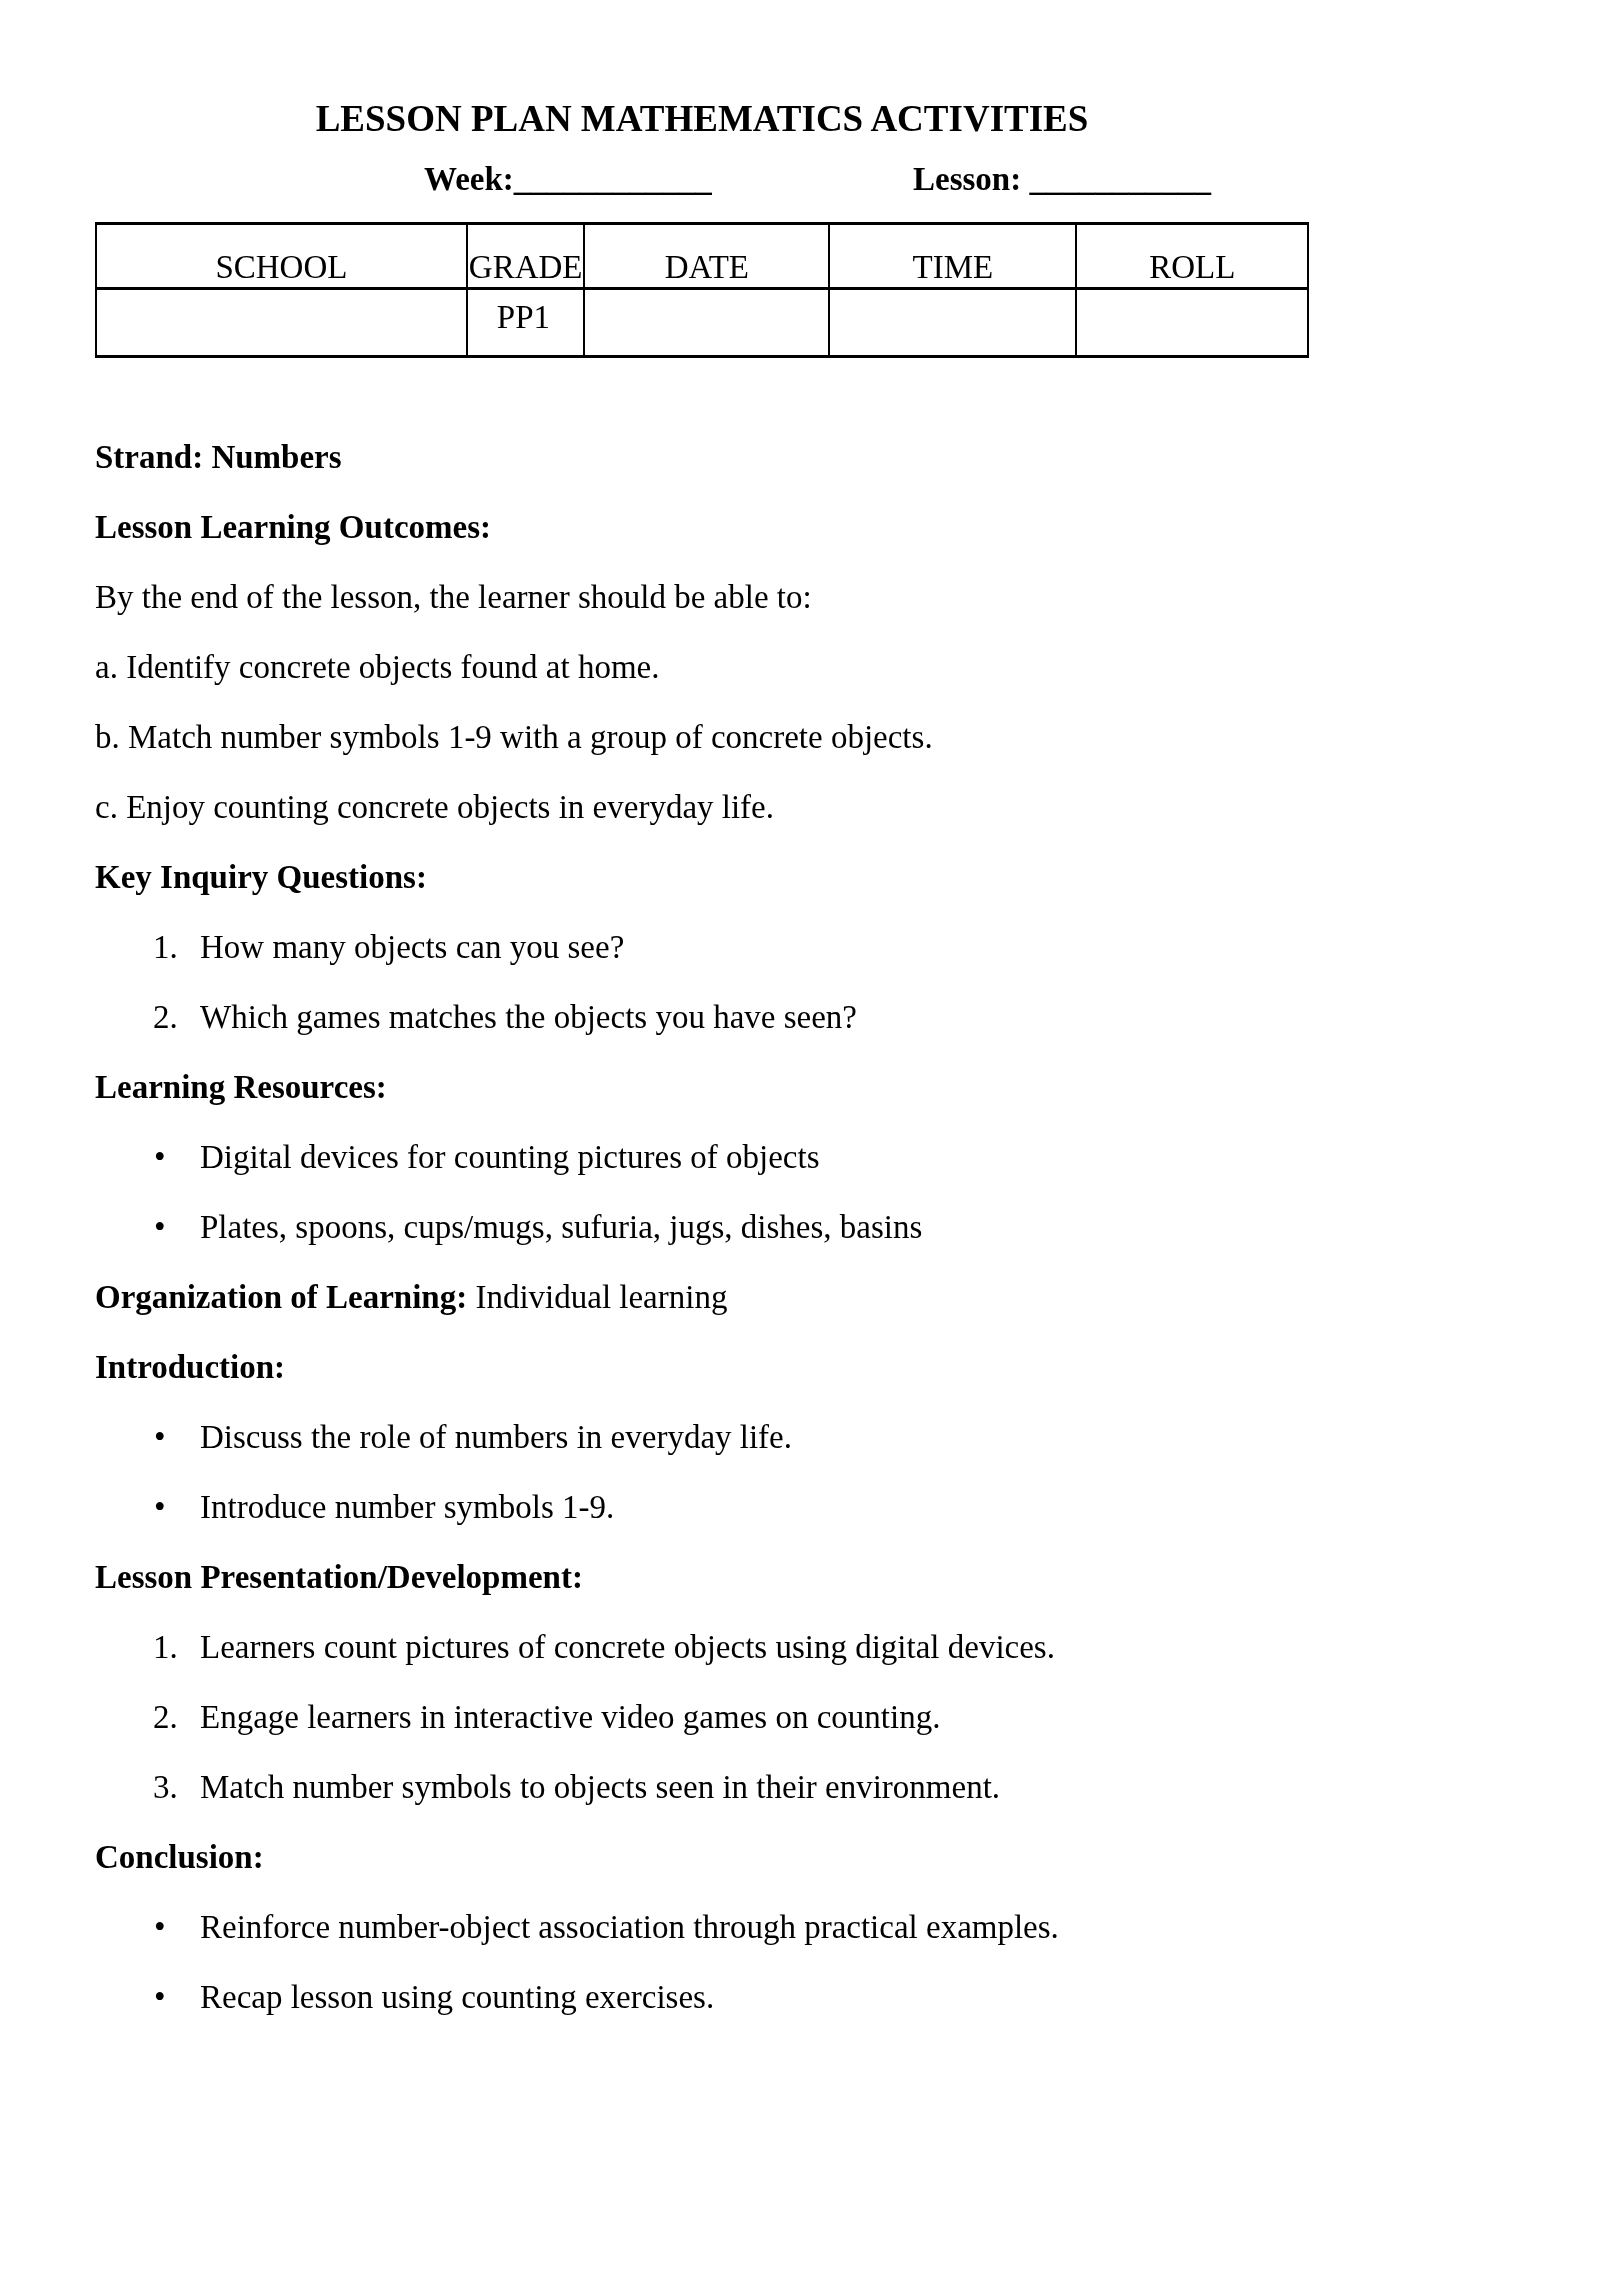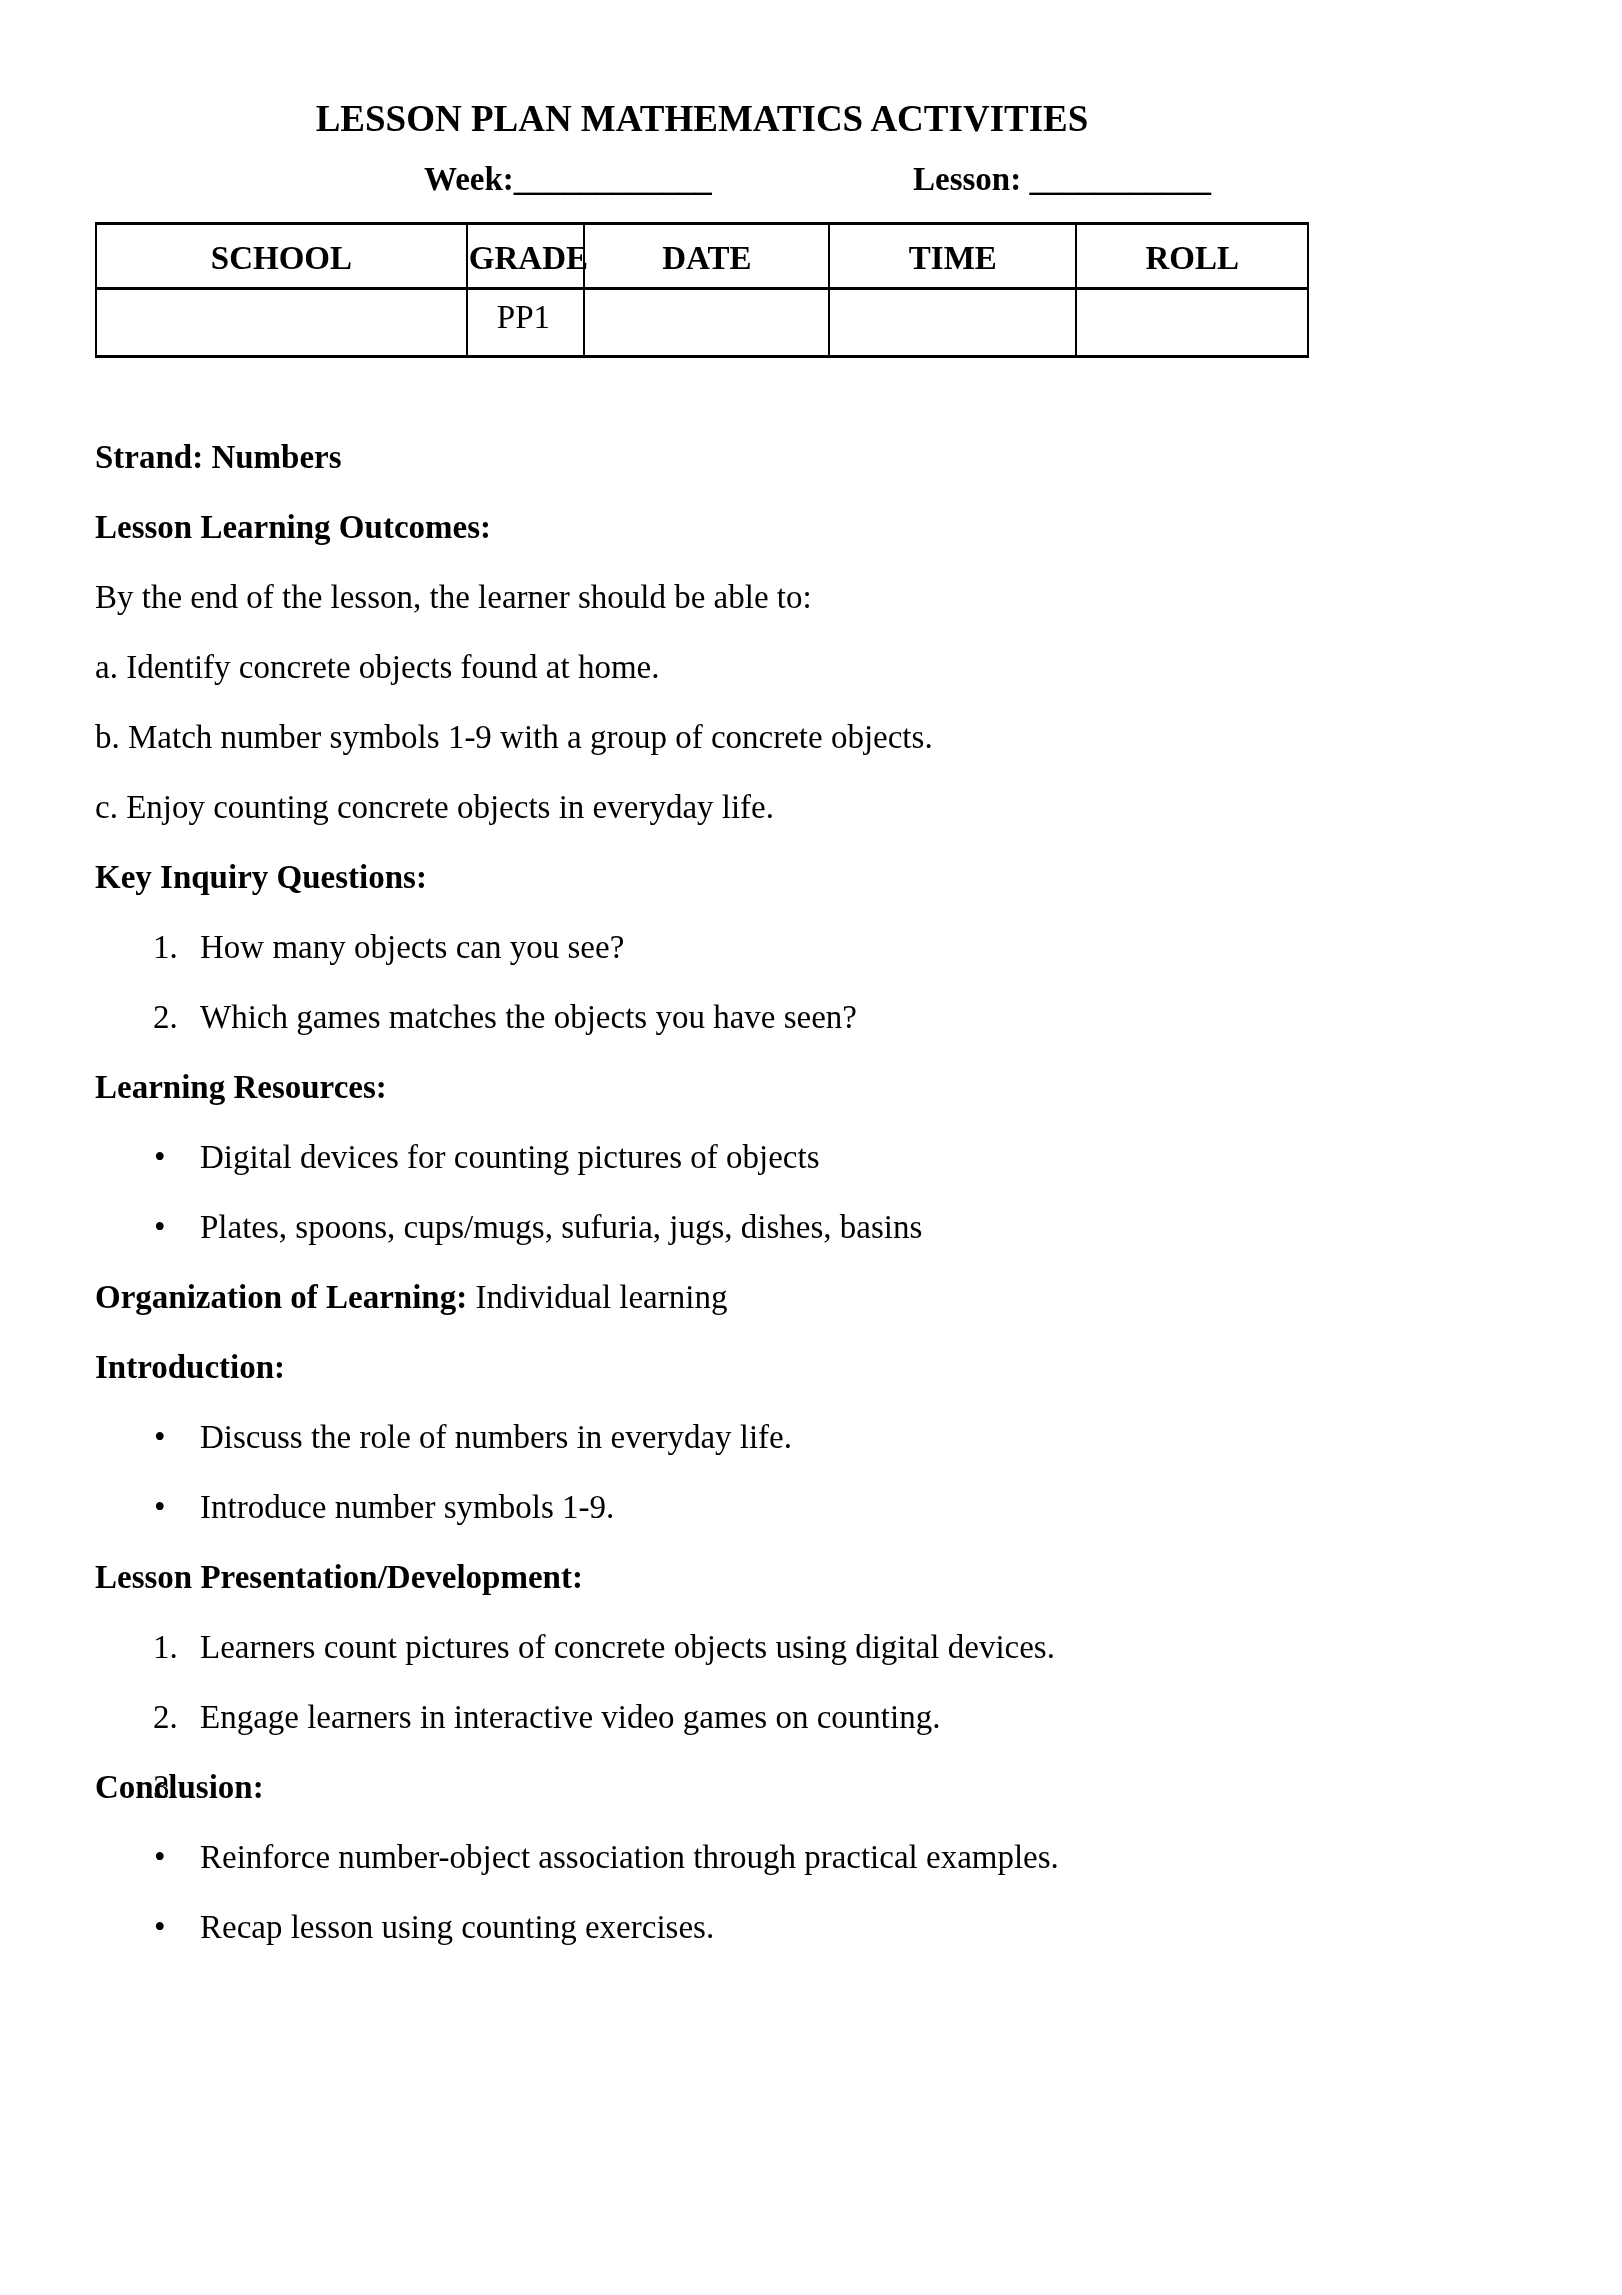"SCHOOL" .info-table th { font-weight: bold -> normal; padding-top: 14px -> 23px }
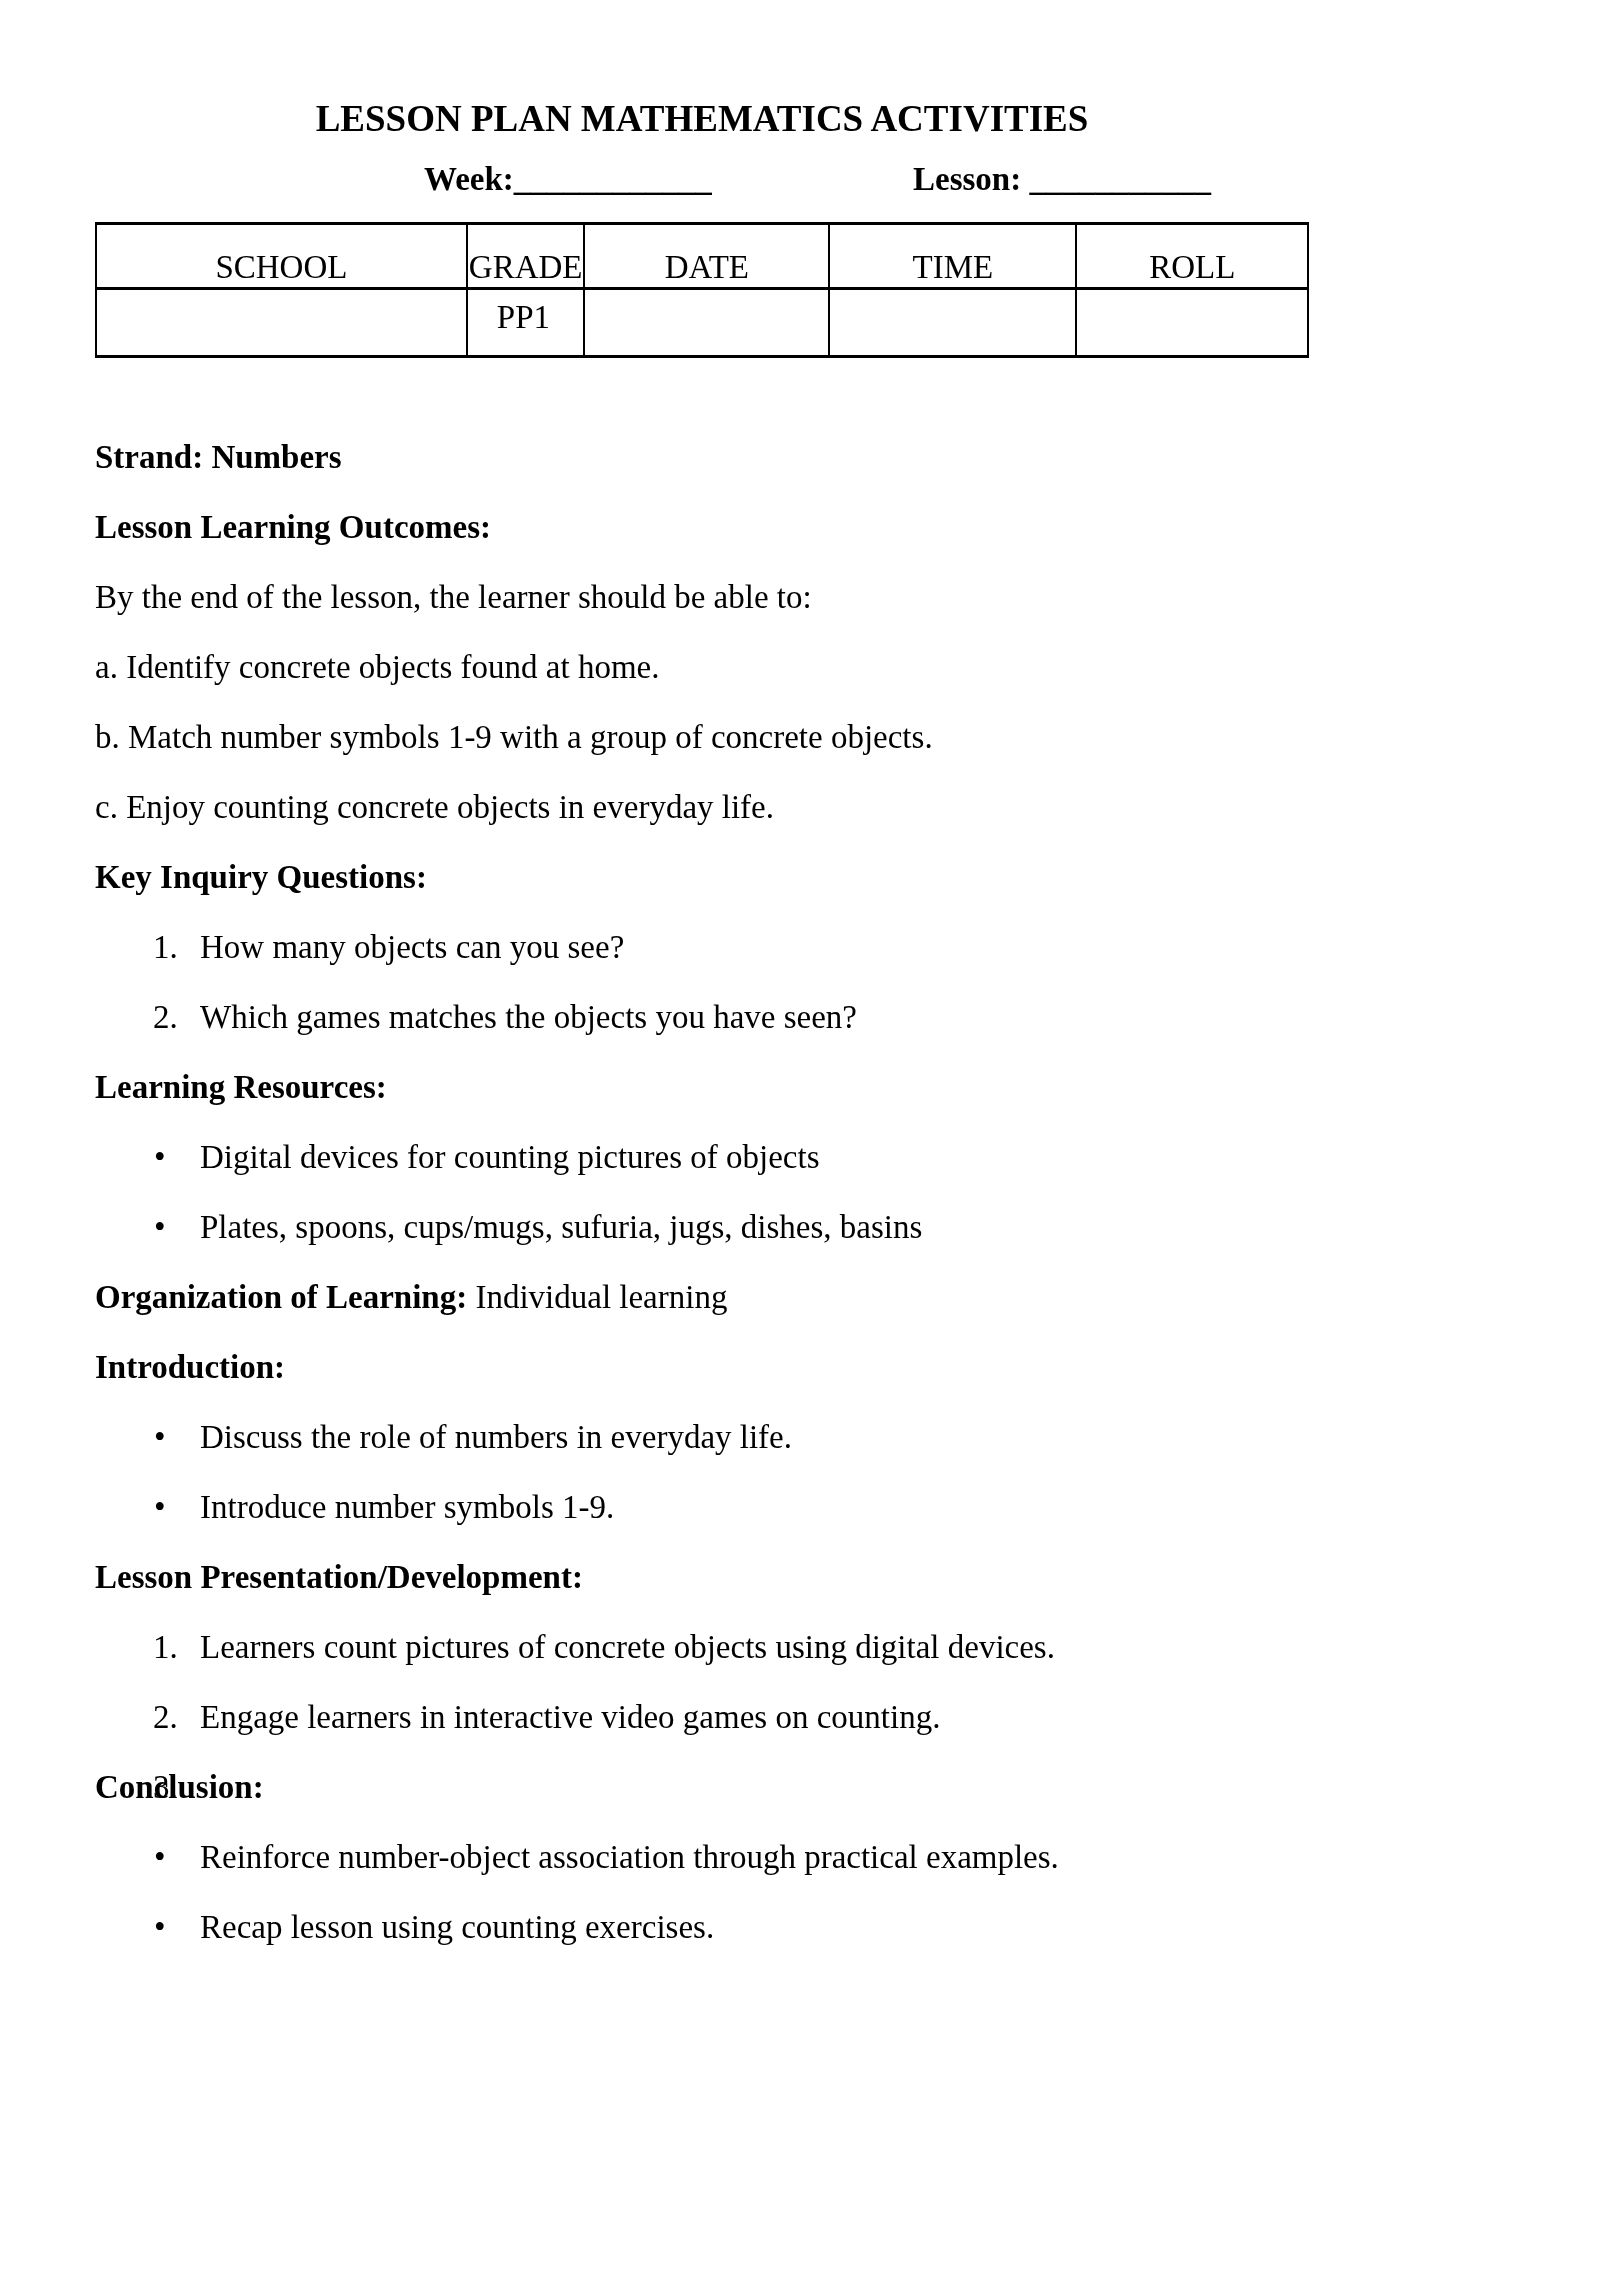"Match number symbols to objects" span { html: none -> <span>Match number symbols to objects seen in their environment.</span> }
